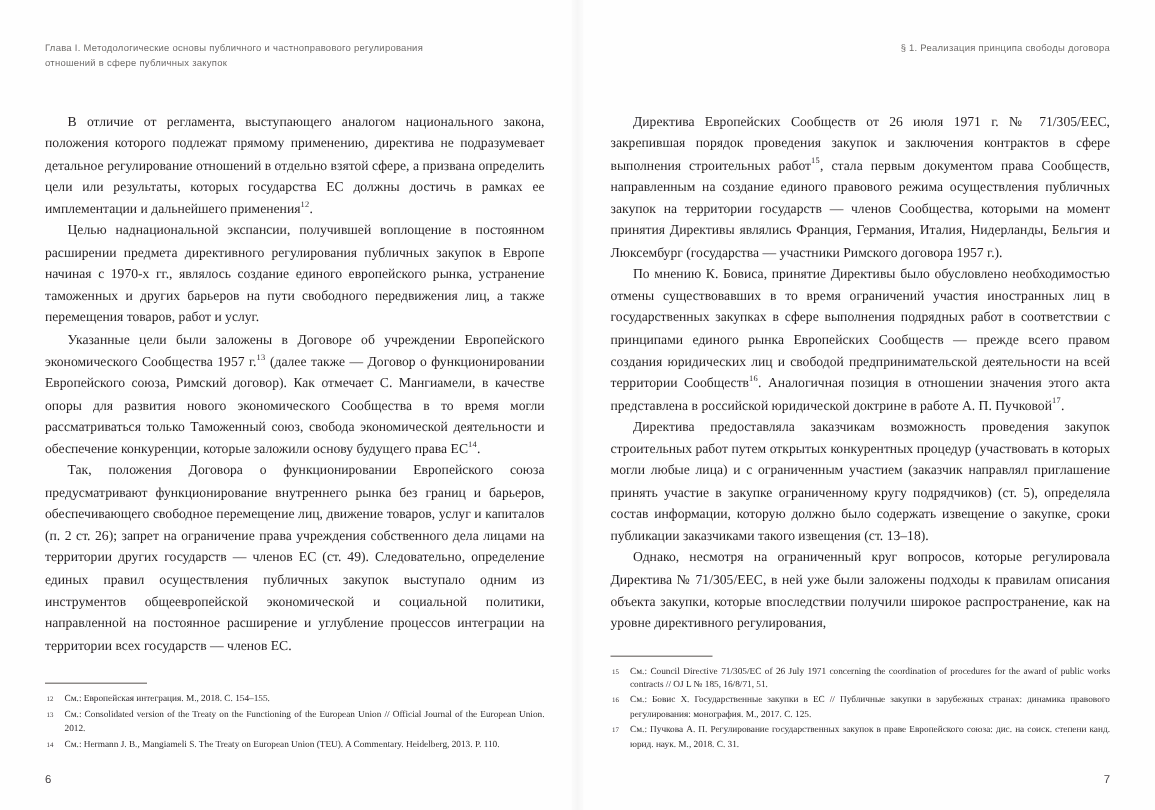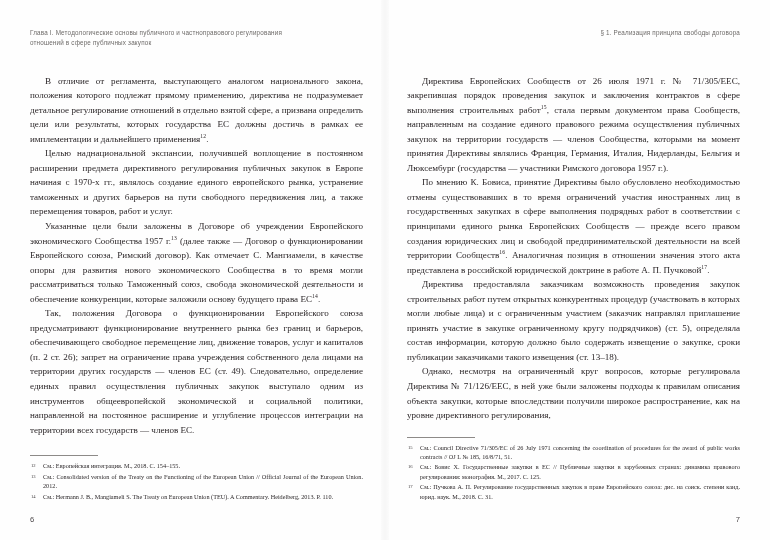"Однако, несмотря на ограниченный круг" span { text: 71/126/ЕЕС -> 71/305/ЕЕС }
